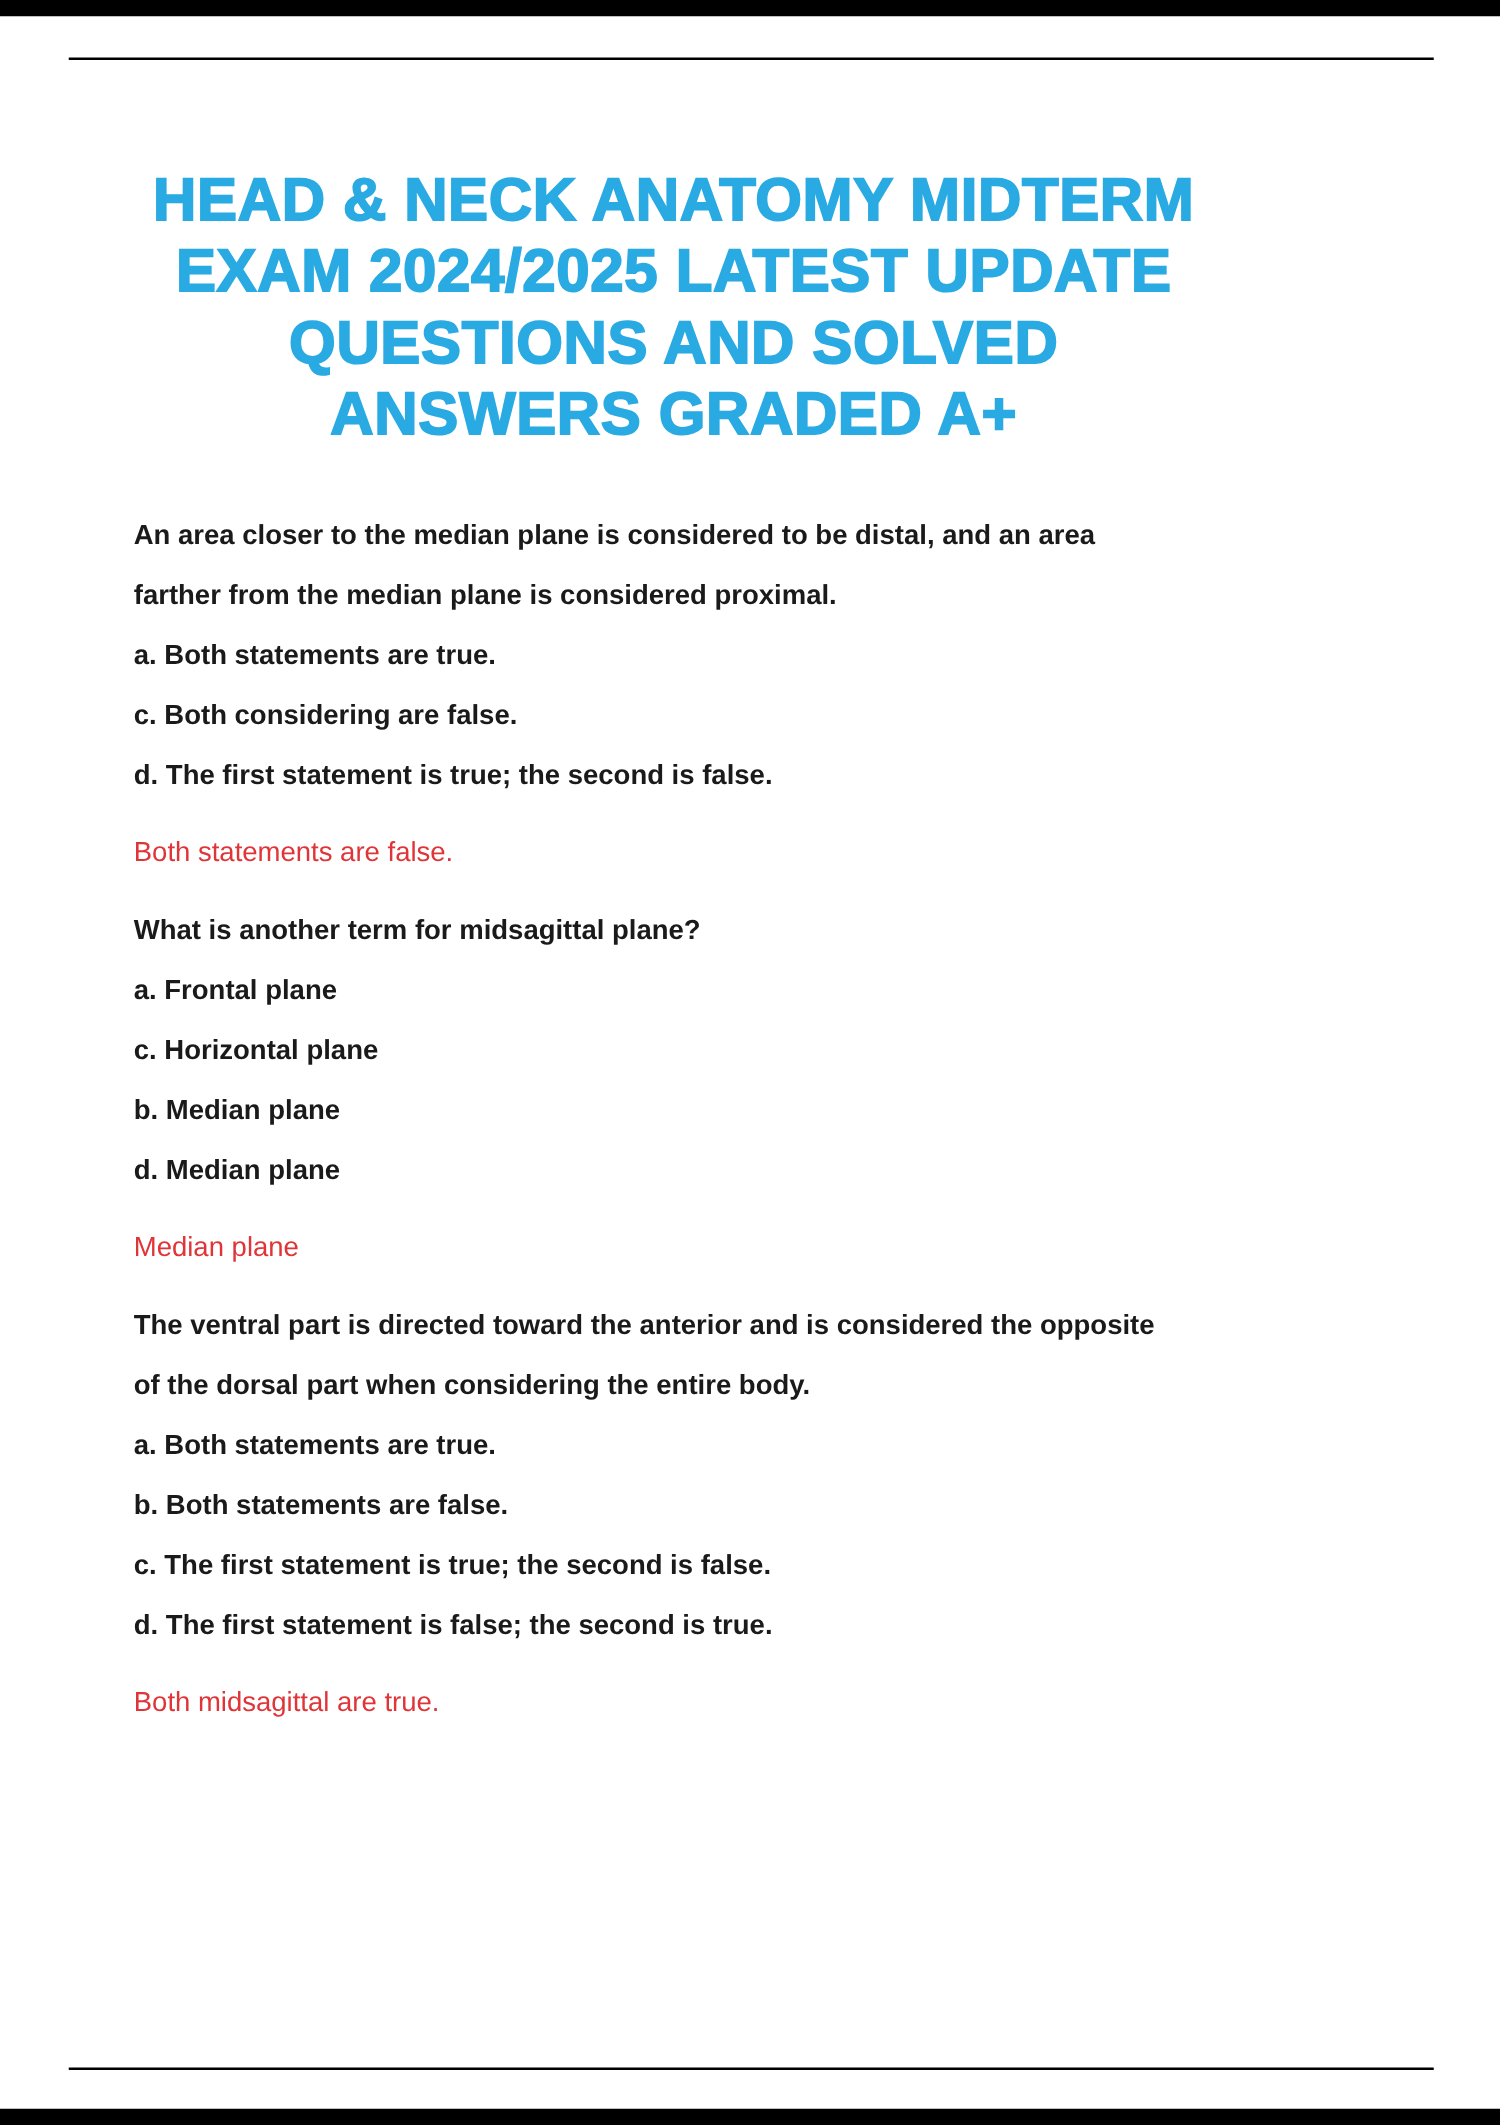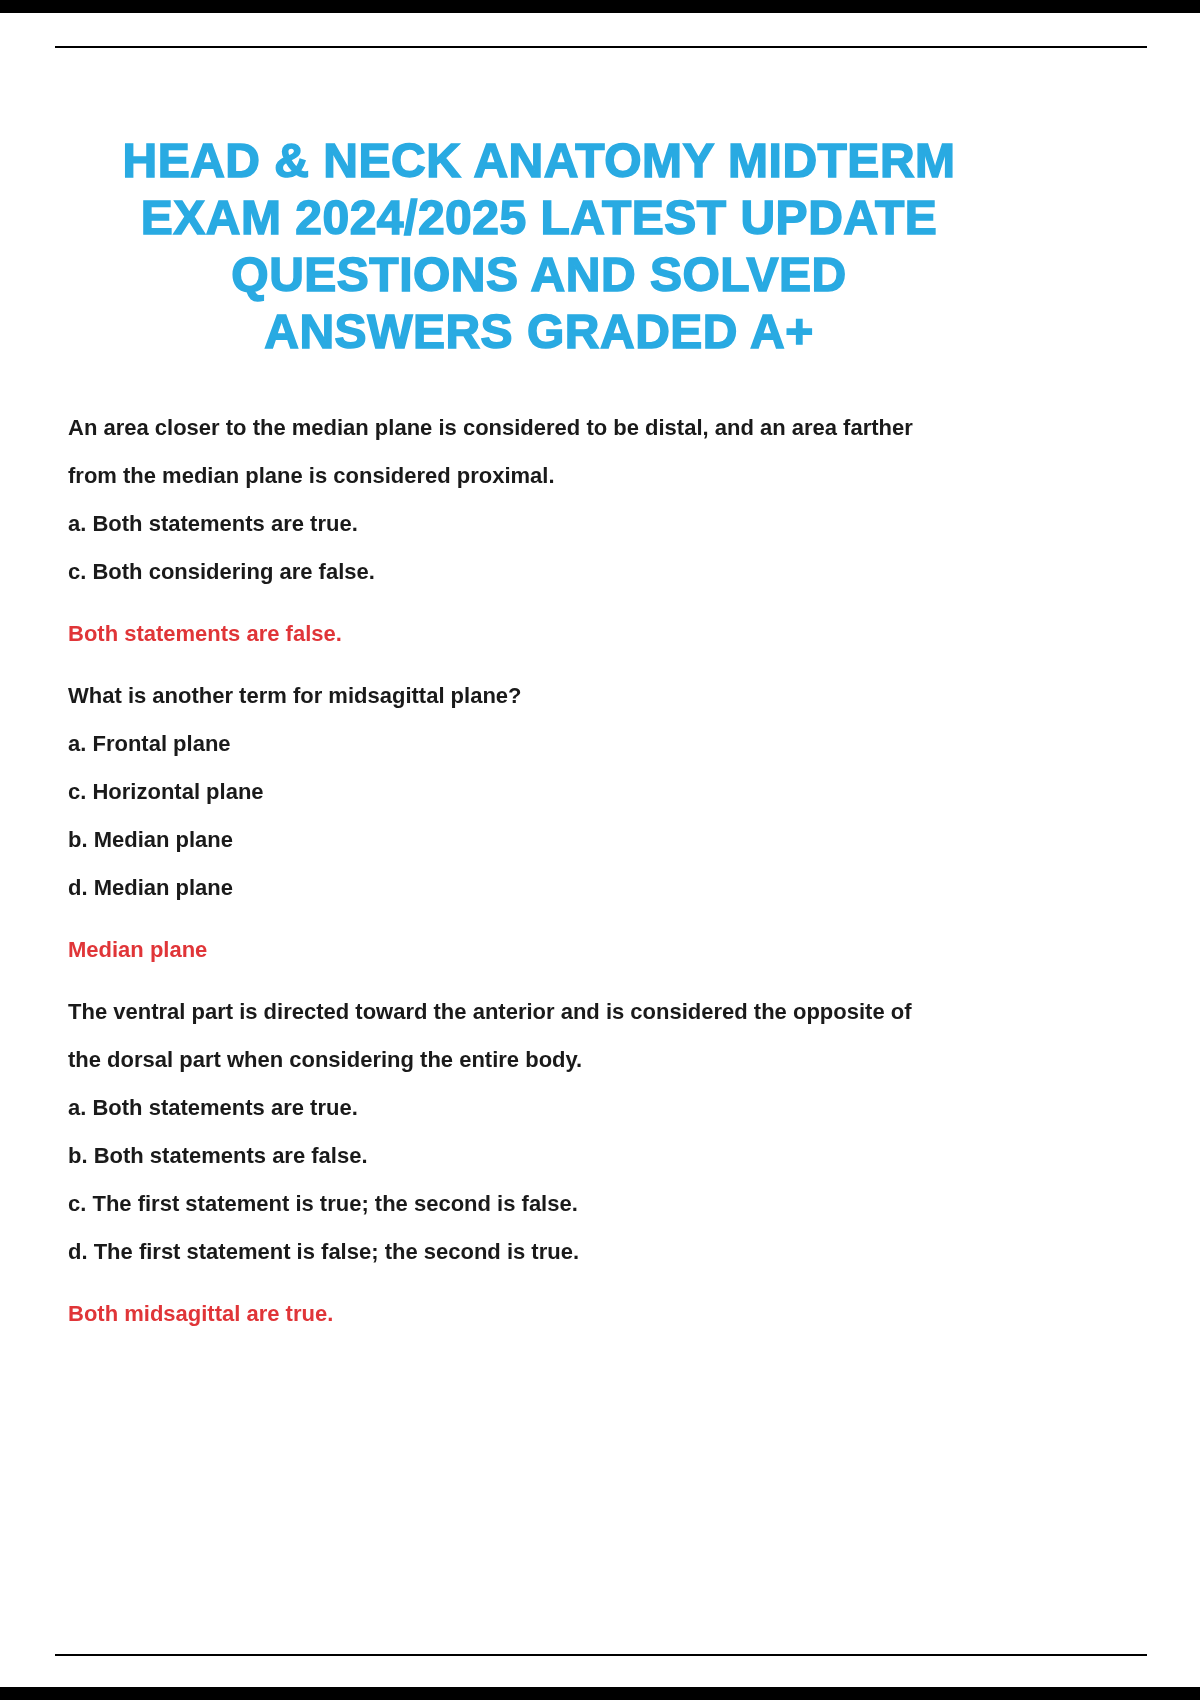"An area closer to the" .content { padding-left: 68px -> 107px }
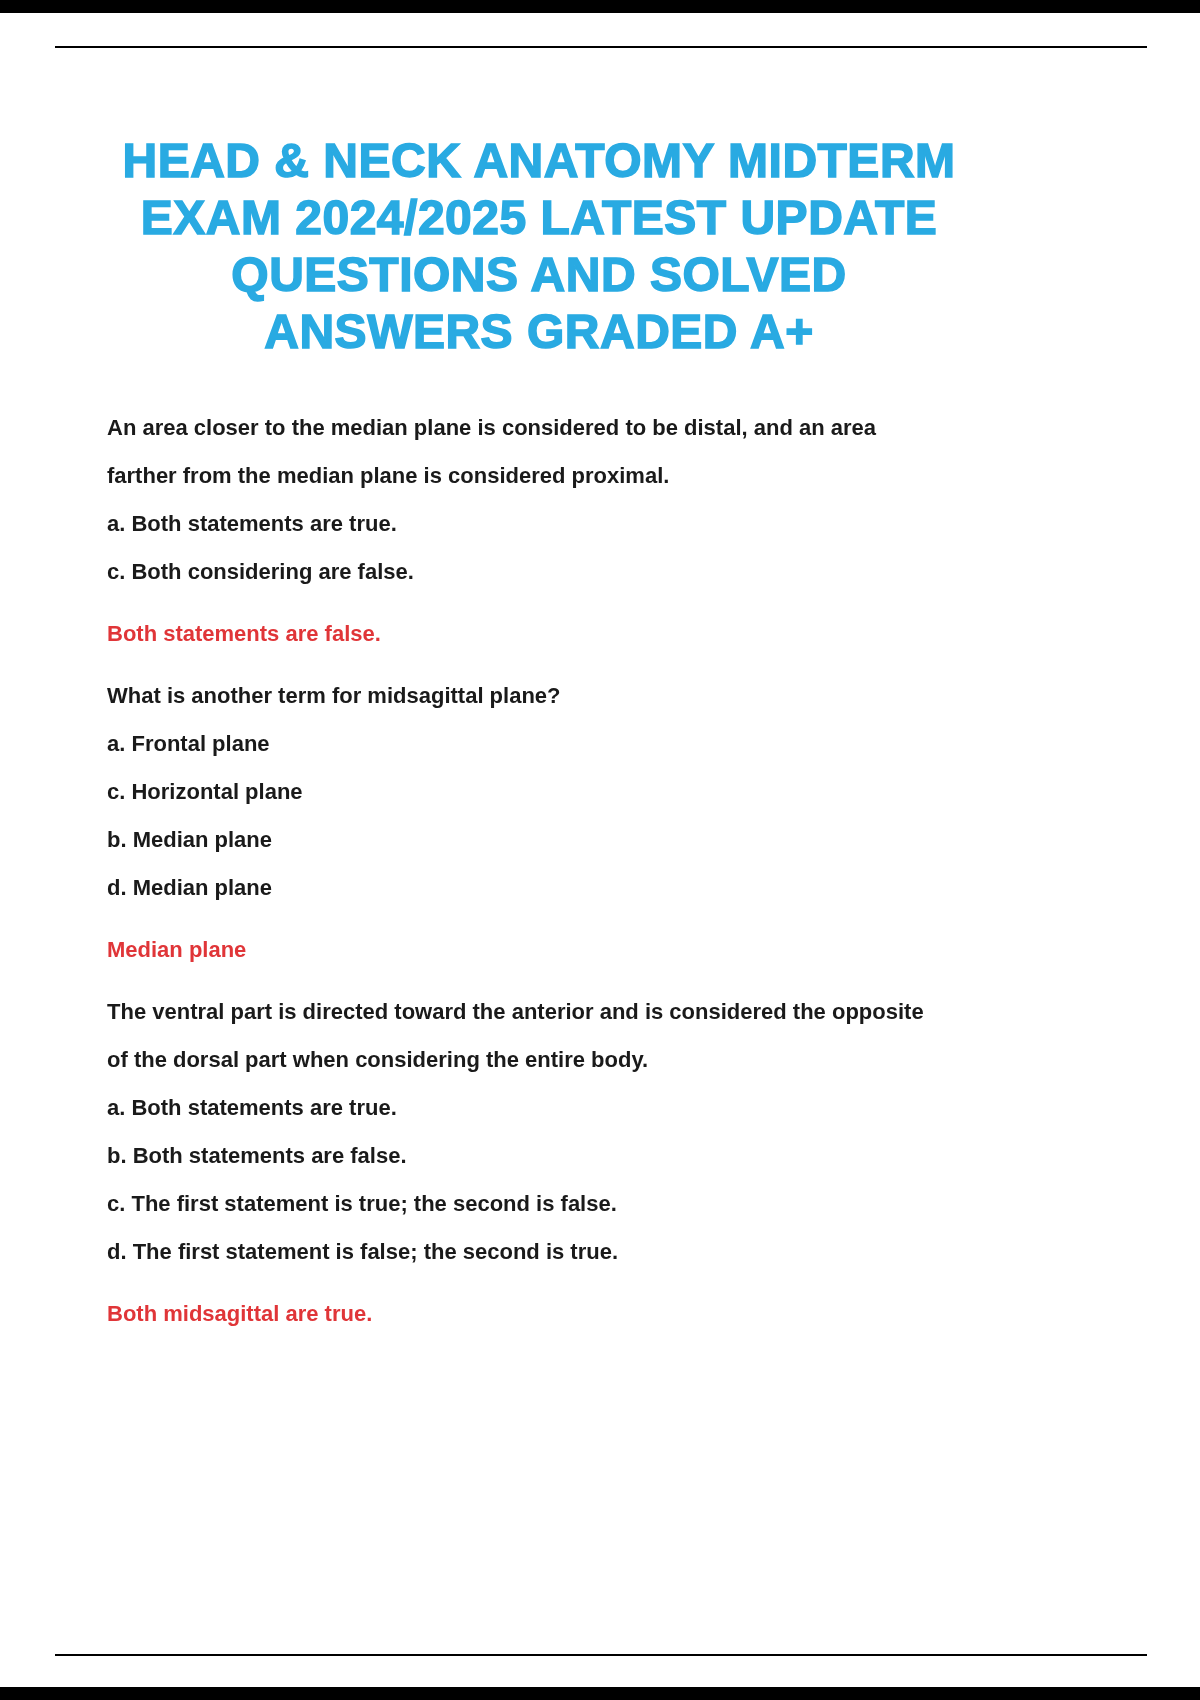"d. The first statement is true;" p.q-option { html: none -> <p>d. The first statement is true; the second is false.</p> }
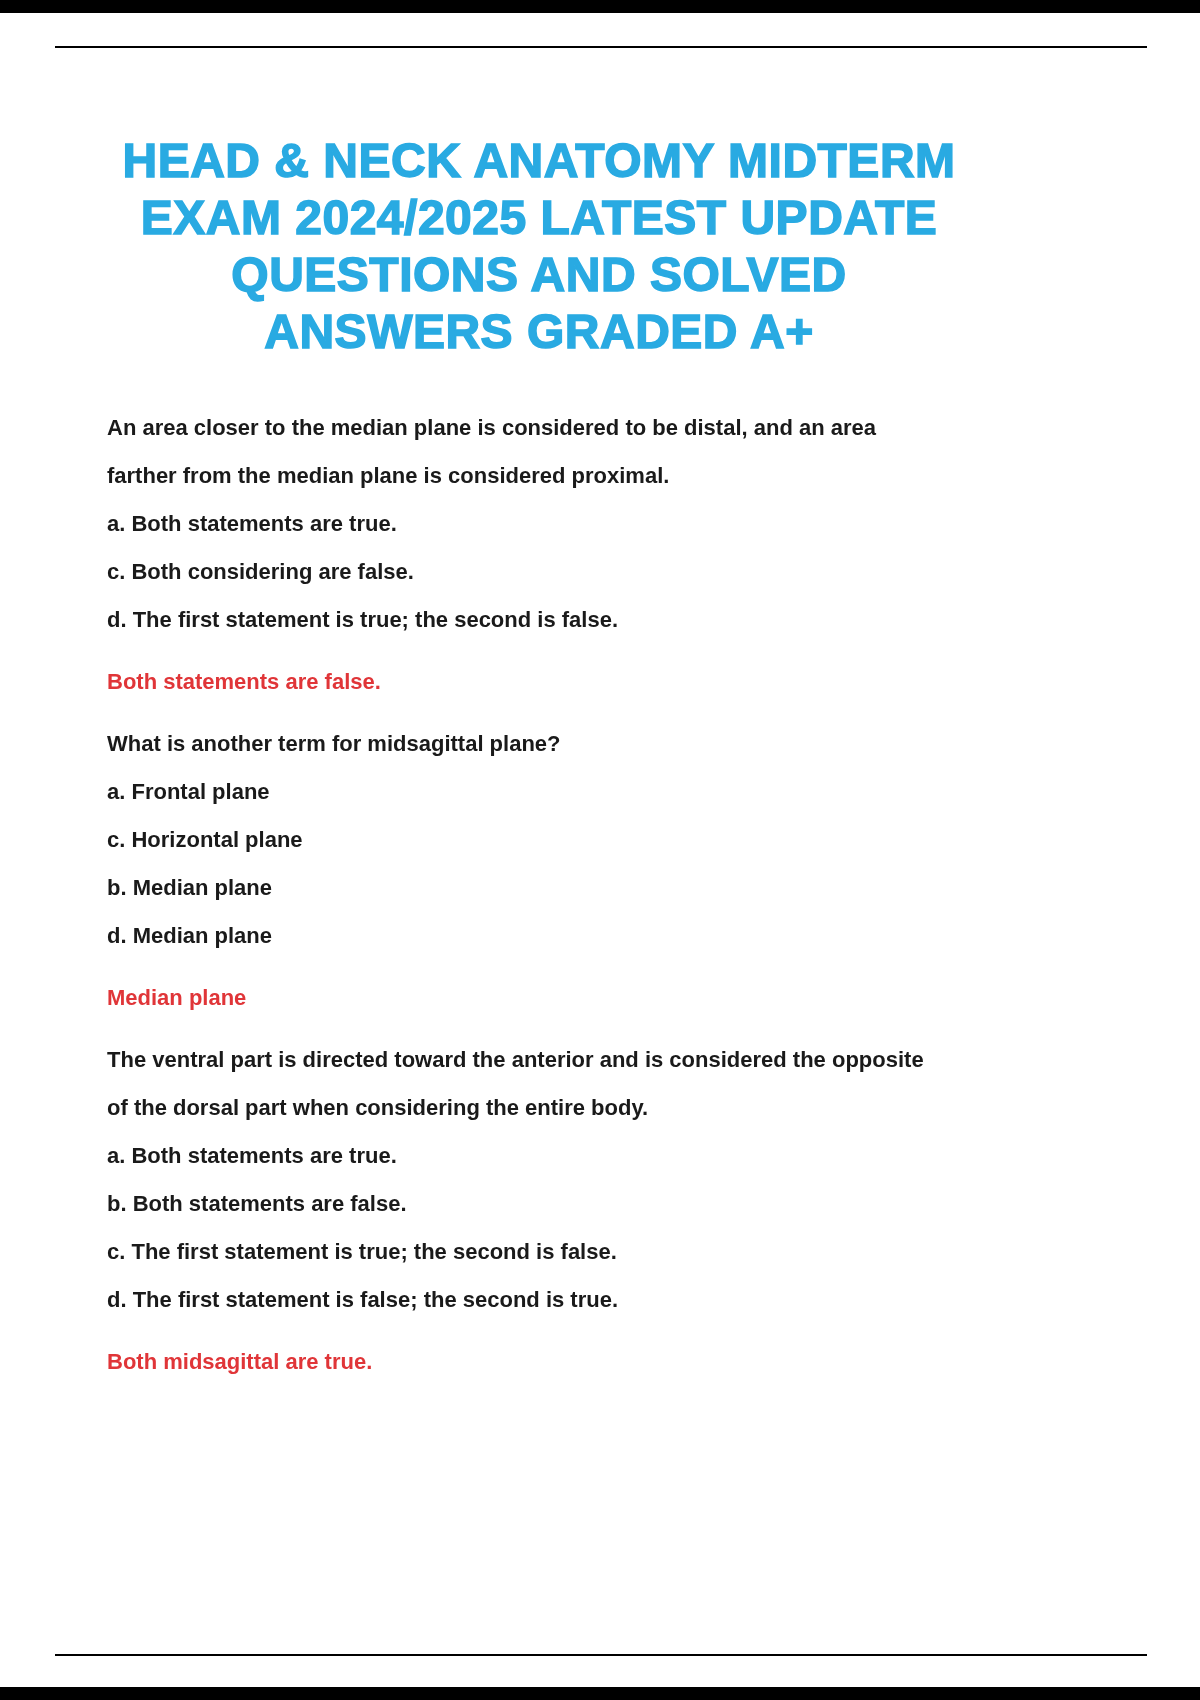"Both statements are false." .q-answer { font-weight: 700 -> 400 }
